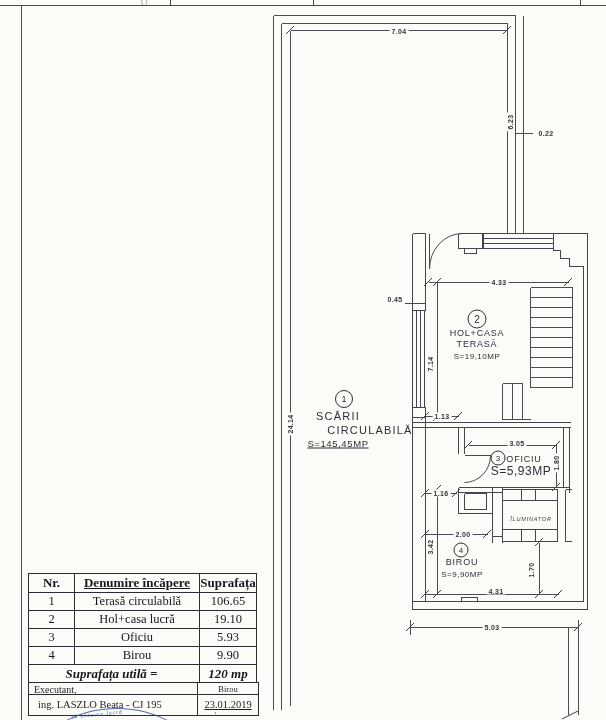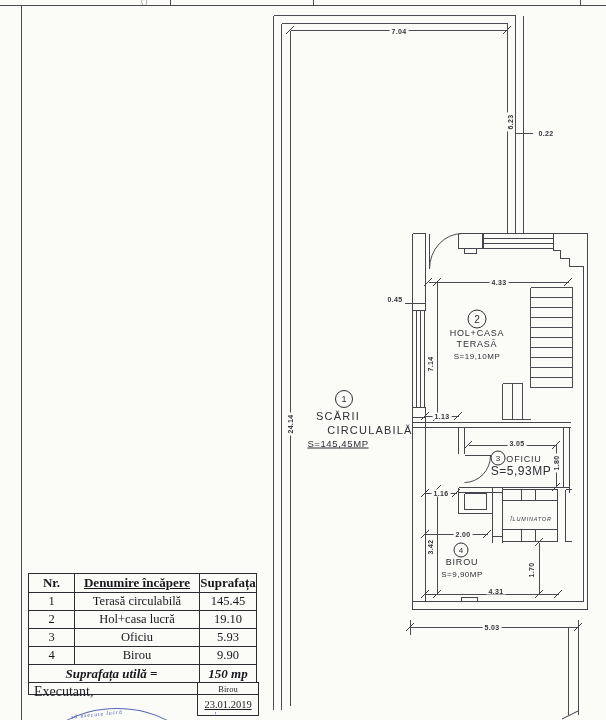"145.45" td.cell { text: 145.45 -> 106.65 }
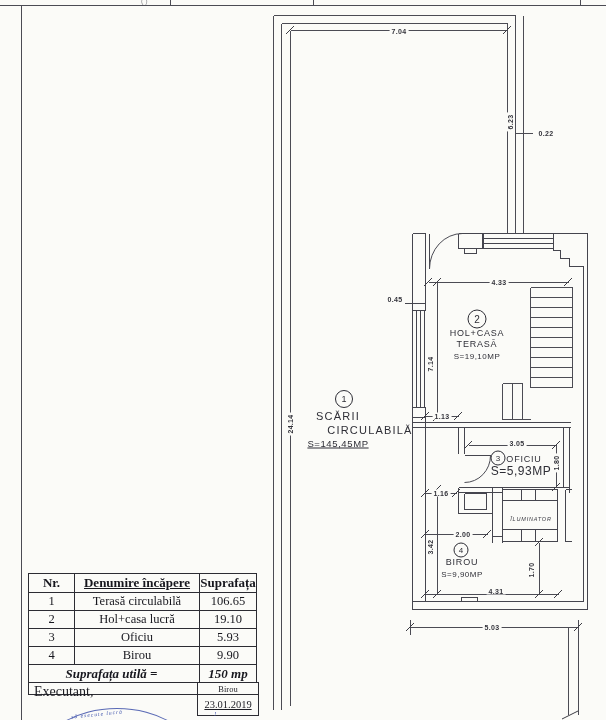"150 mp" td.tot-v { text: 150 -> 120 }
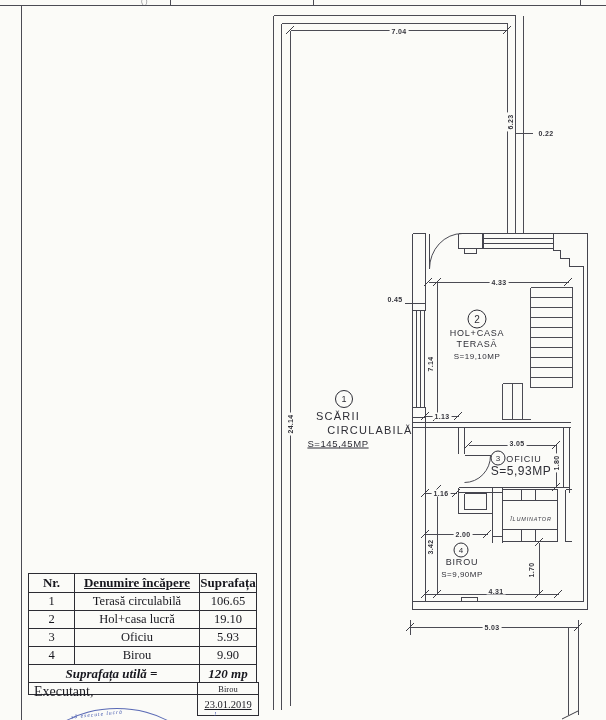"Executant," .tb-exe { font-size: 14px -> 10px }
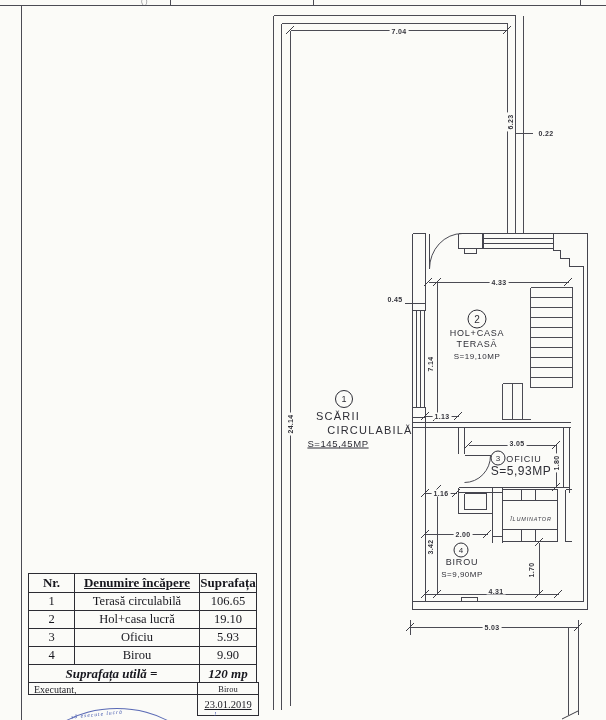"ing. LASZLO Beata - CJ" div.tb-cell { html: none -> <div>ing. LASZLO Beata - CJ 195</div> }
